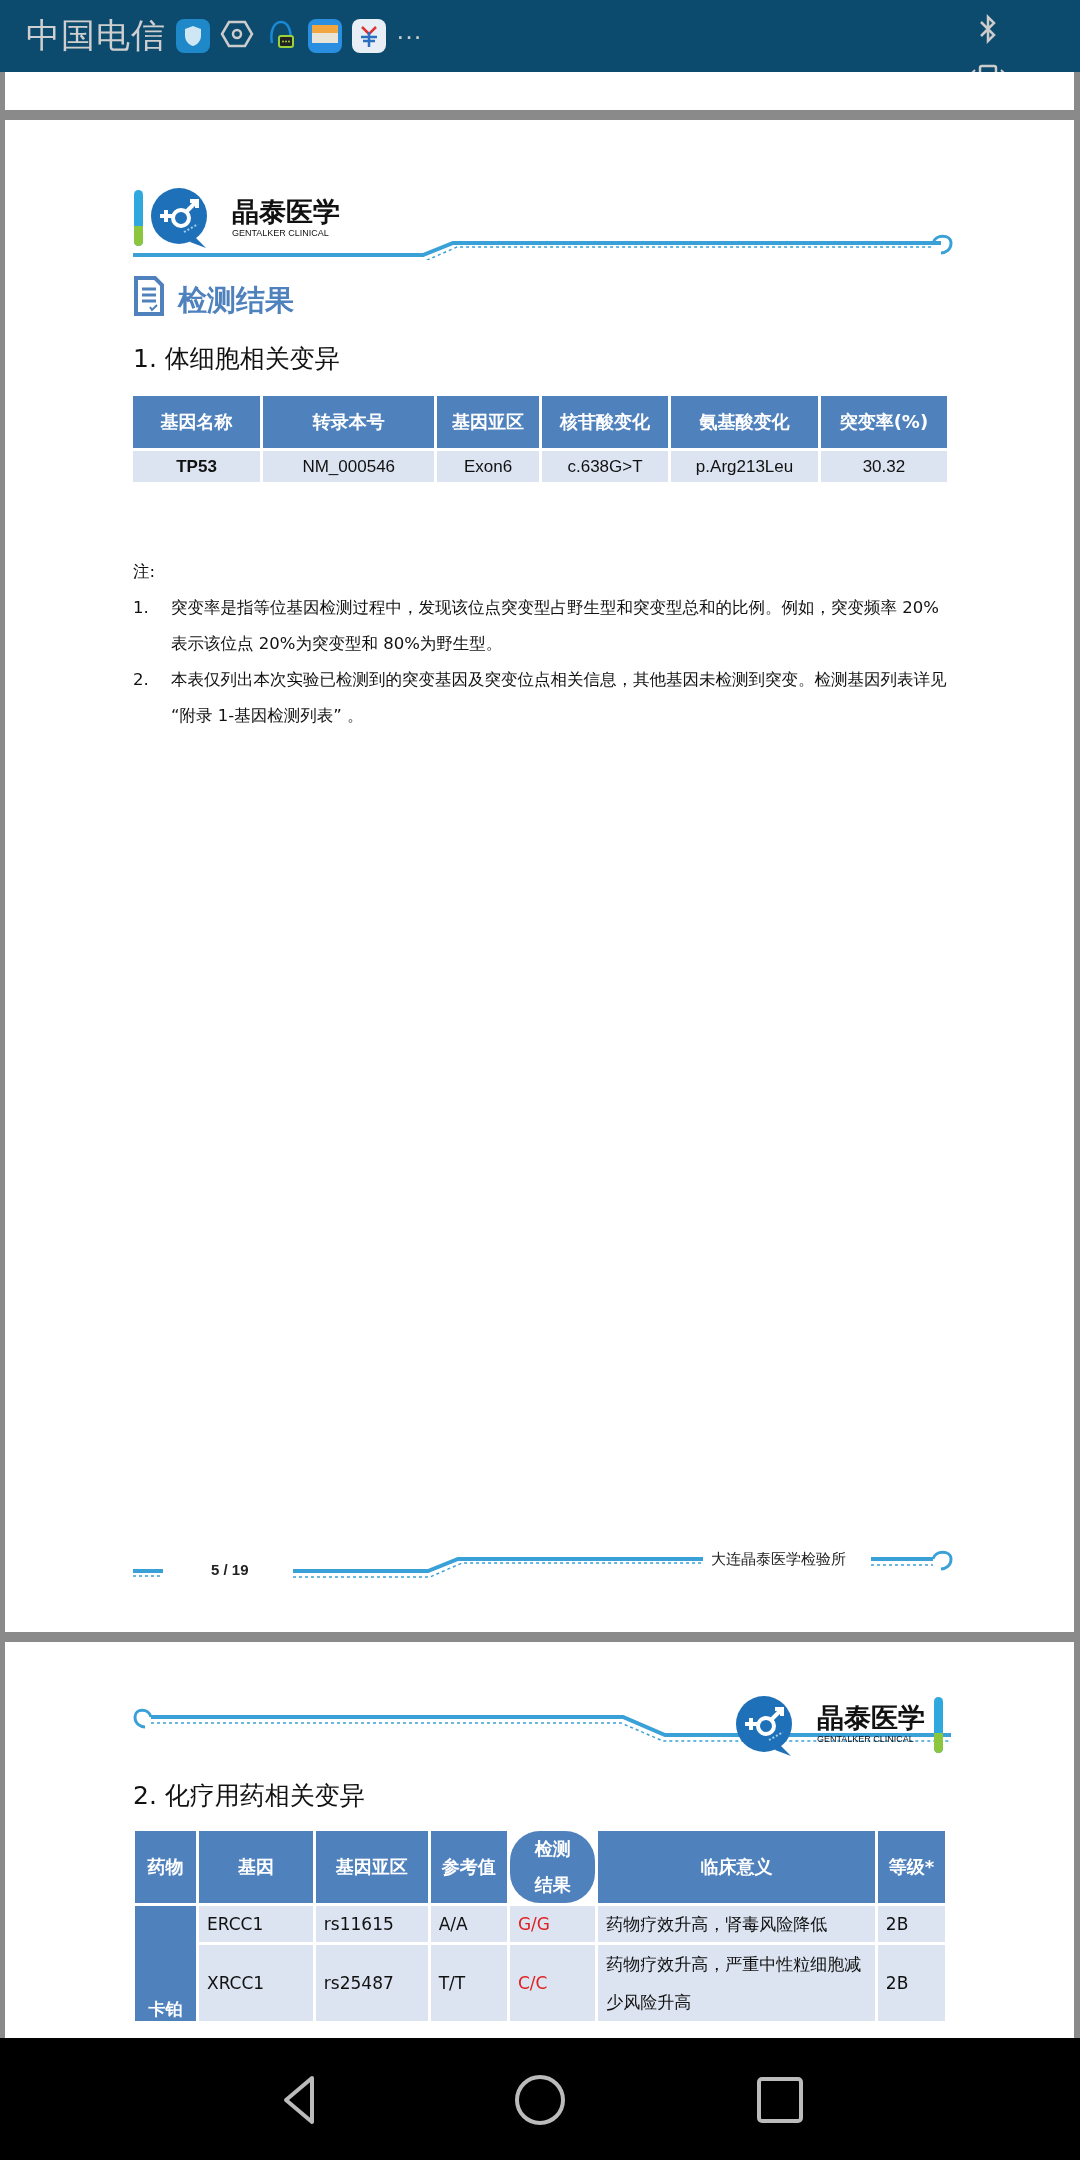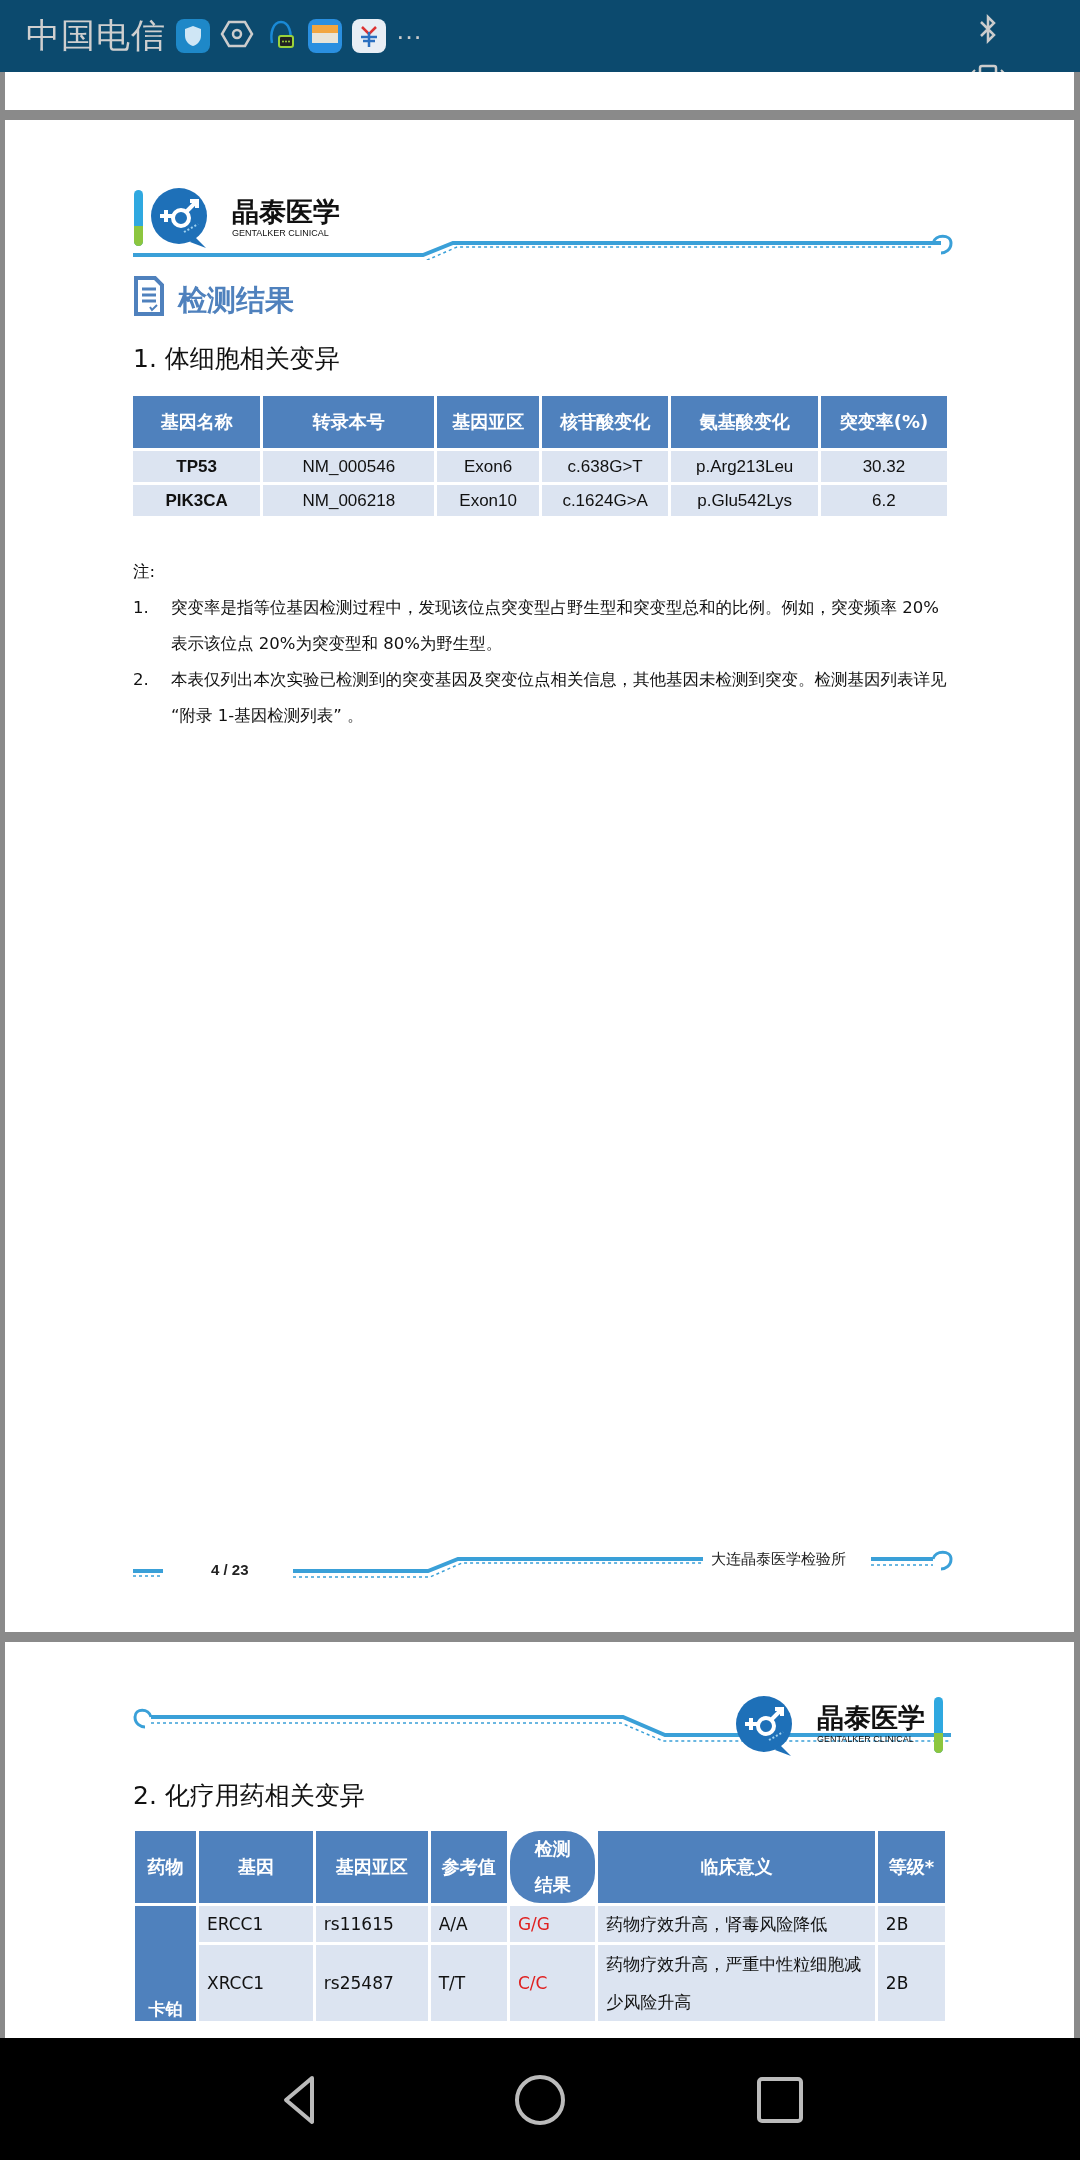"PIK3CA" tr { html: <tr> <td>PIK3CA</td> <td>NM_006218</td> <td>Exon10</td> <td>c.1624G&gt;A</td> <td>p.Glu542Lys</td> <td>6.2</td> </tr> -> none }
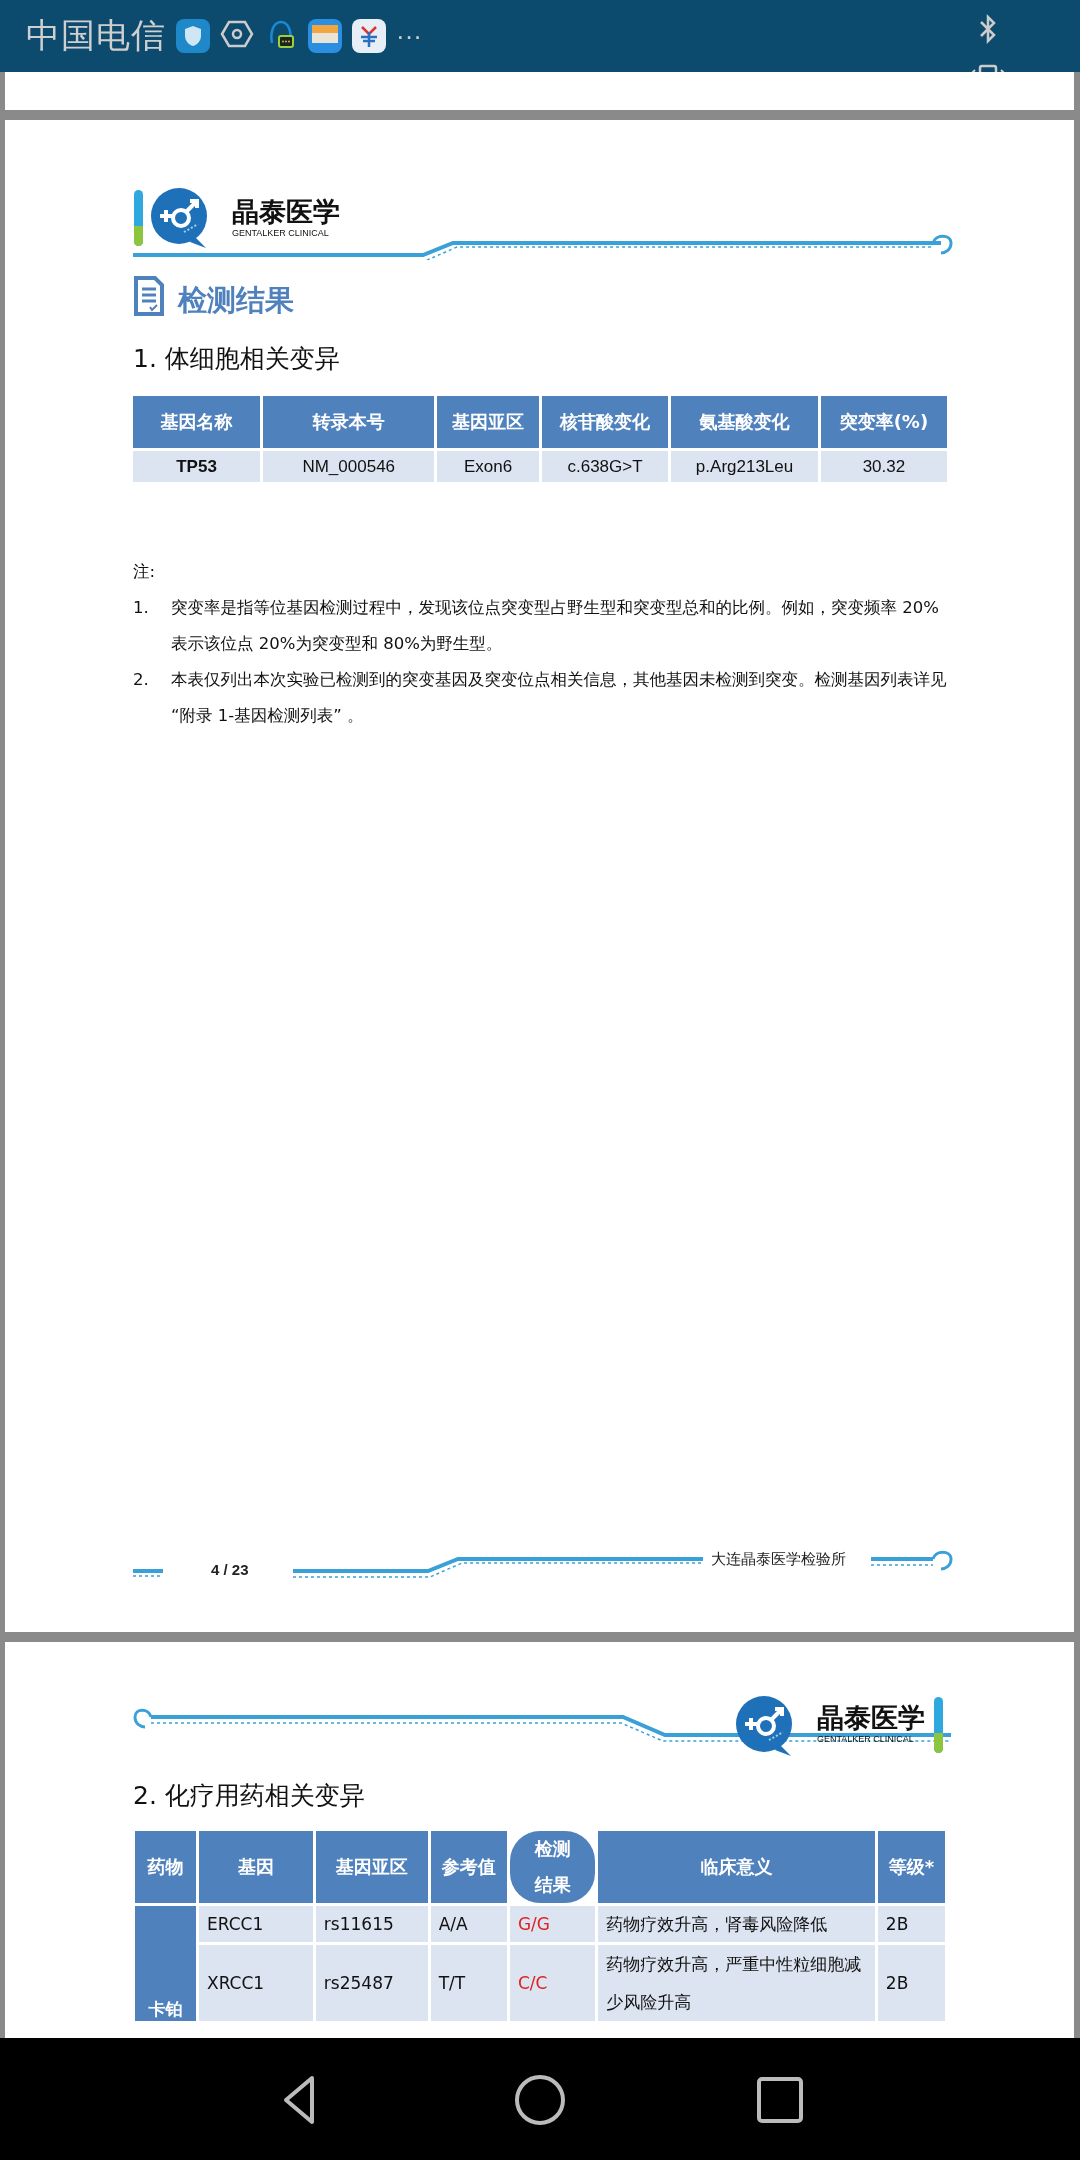"4 / 23" span.page-num { text: 4 / 23 -> 5 / 19 }
